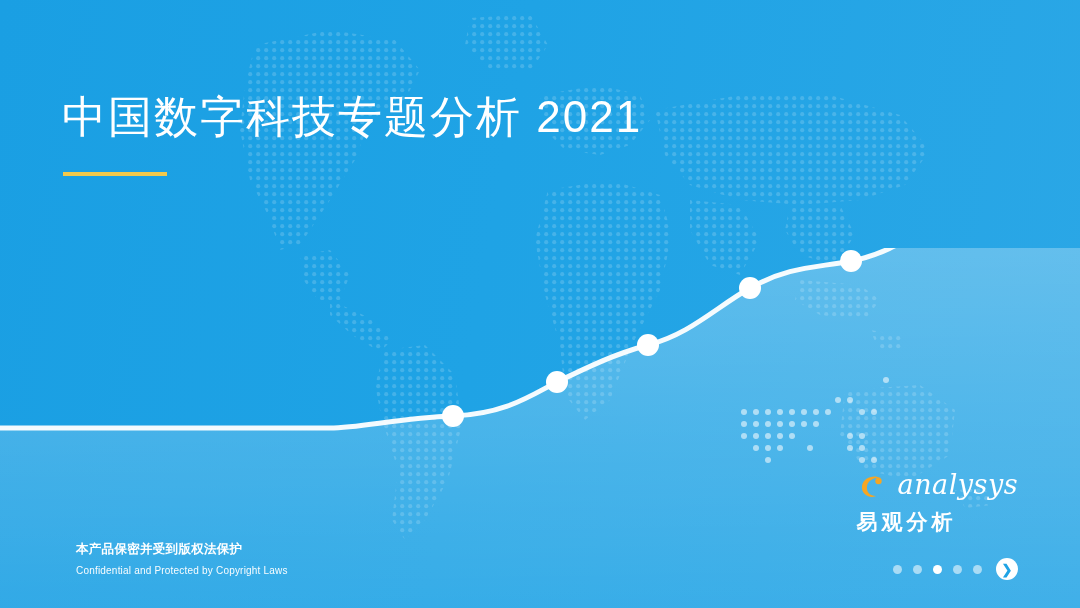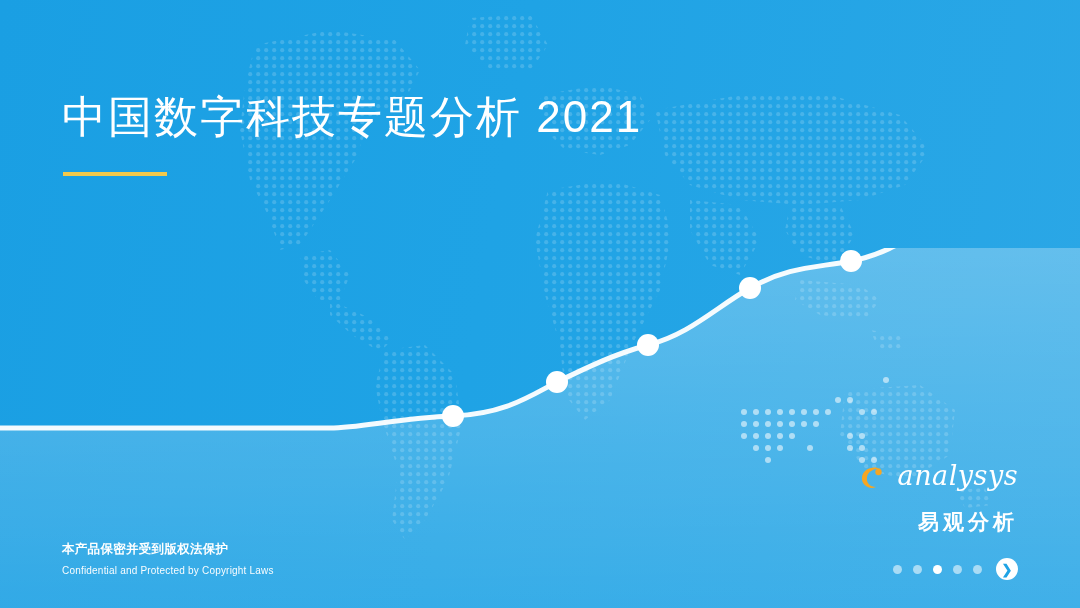"易观分析" .logo-cn { margin-top: 16px -> 7px; text-align: right -> left }
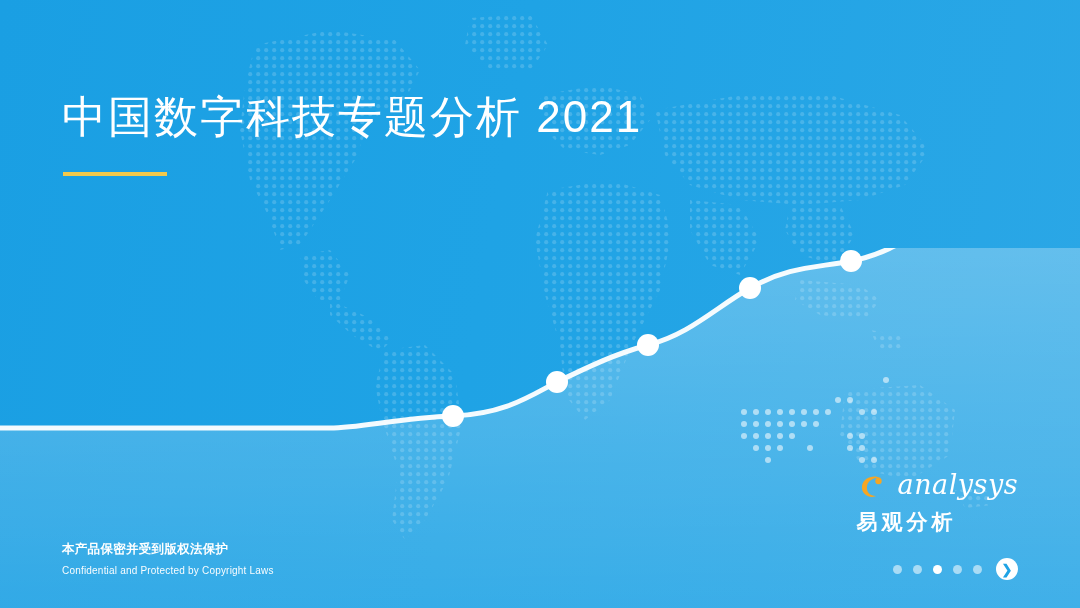"本产品保密并受到版权法保护" .footer { left: 62px -> 76px }
